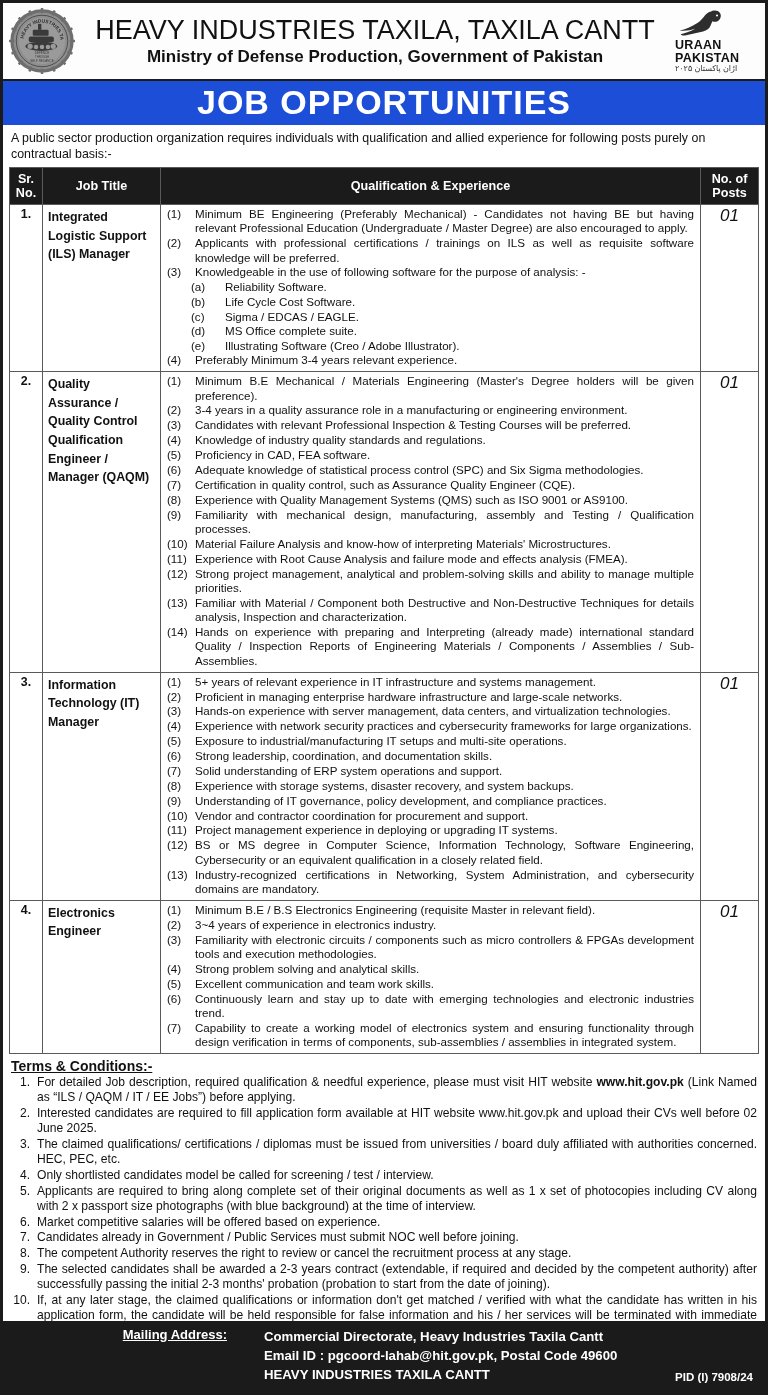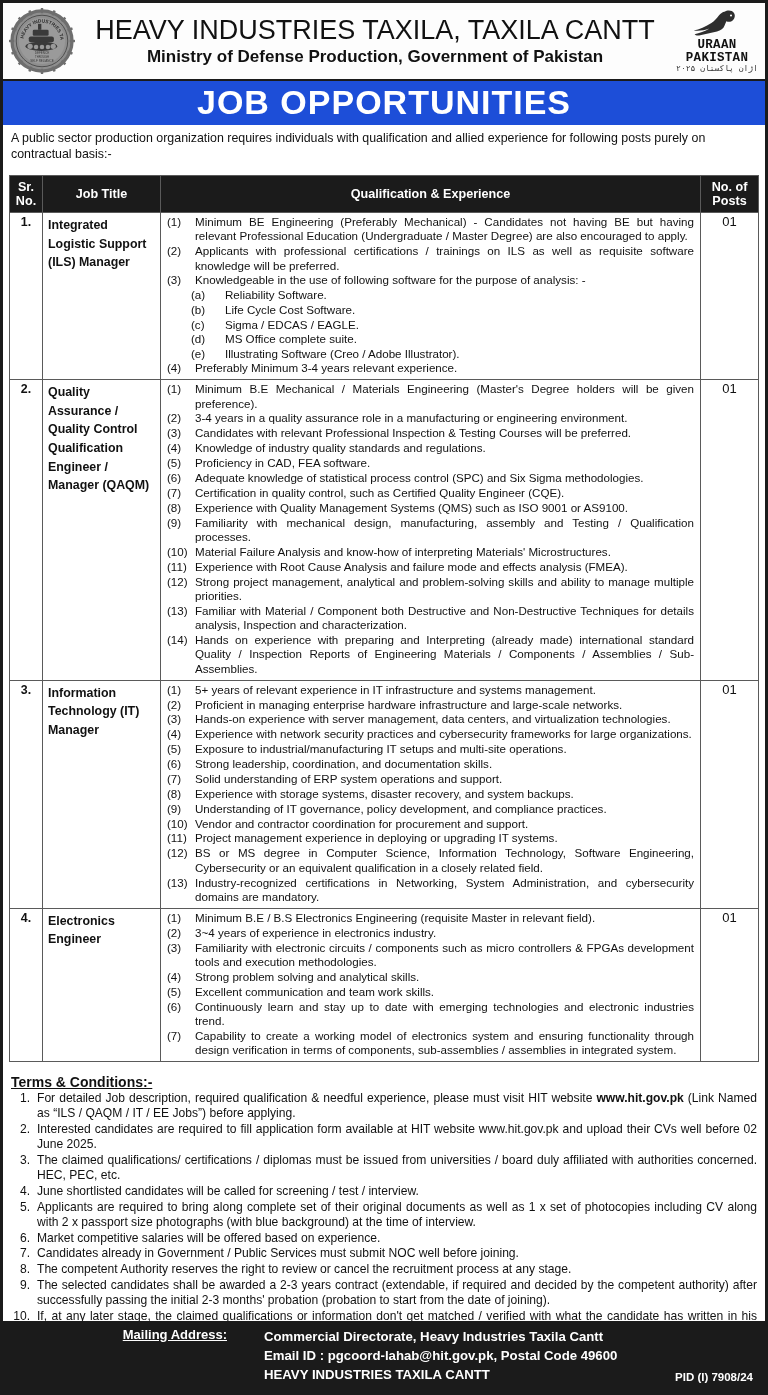"URAAN" .uraan { font-family: Liberation Mono, monospace -> none; text-align: center -> left }
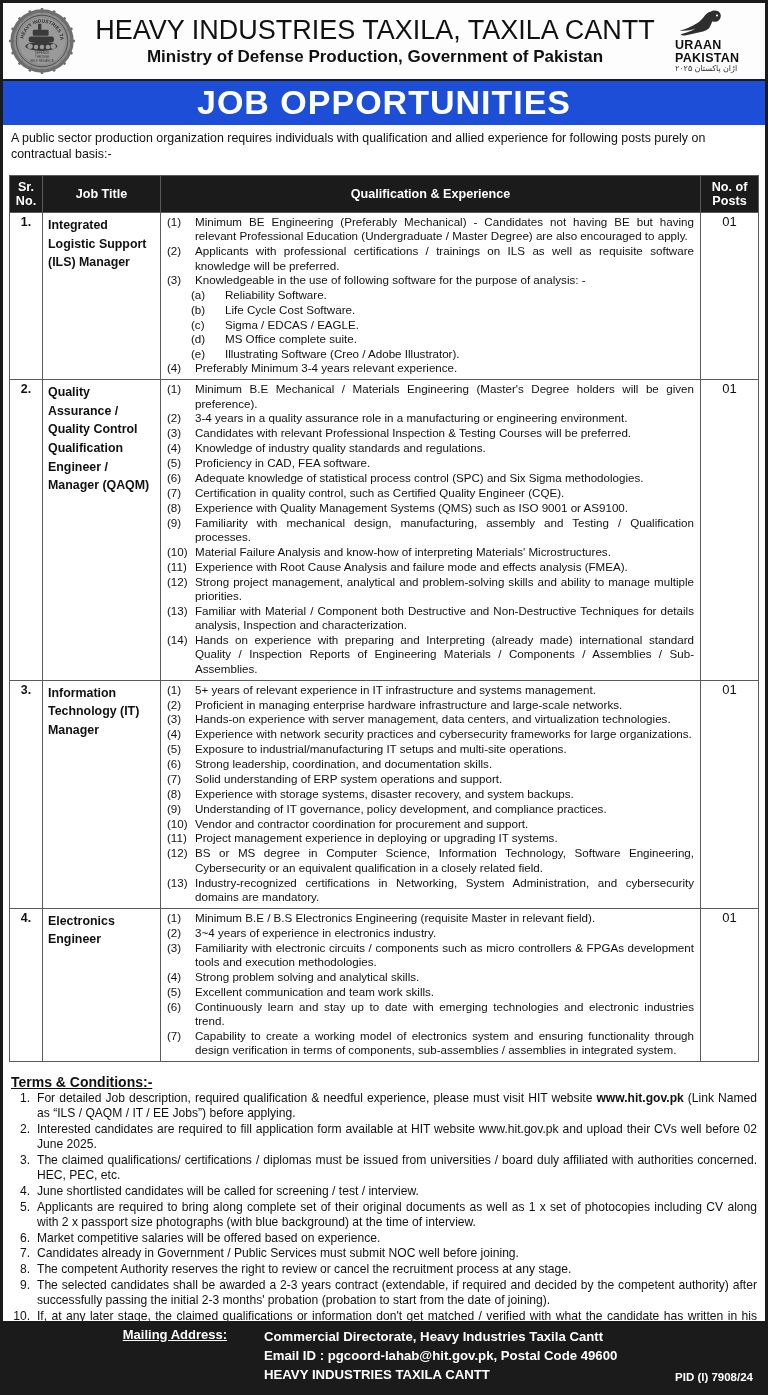"Sr." table.jobs { margin: 8px 6px -> 0 6px }
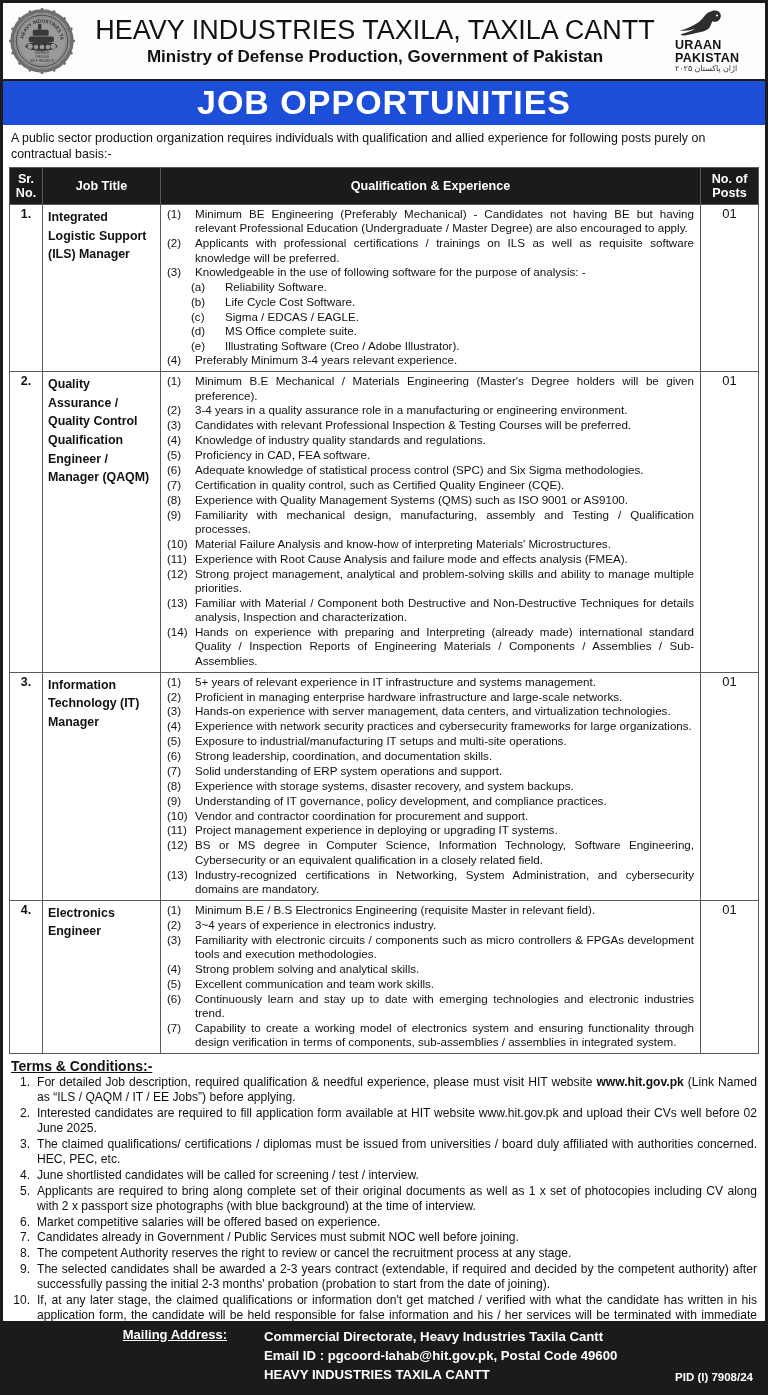"01" td.posts { font-size: 13px -> 17px; font-style: none -> italic }
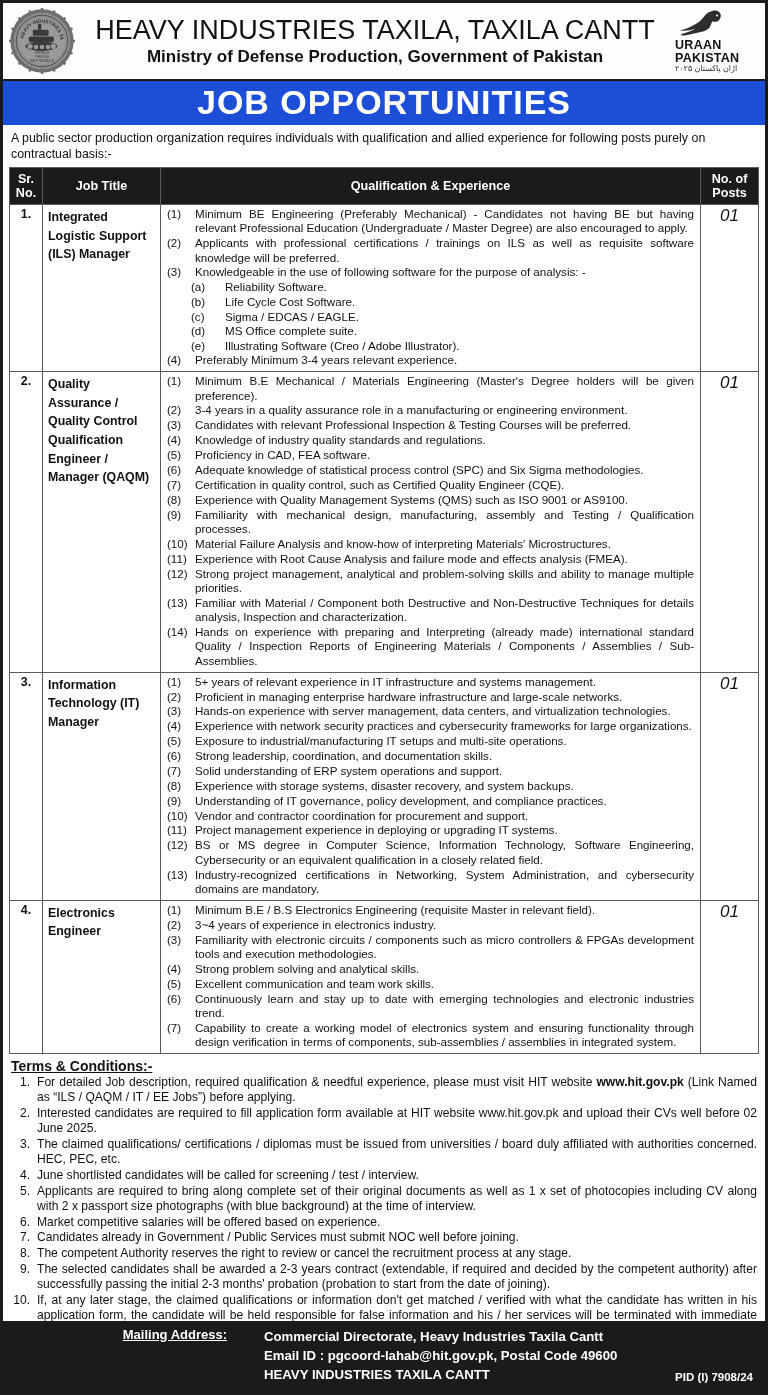"Certification in quality control, such" span.txt { text: Certified -> Assurance }
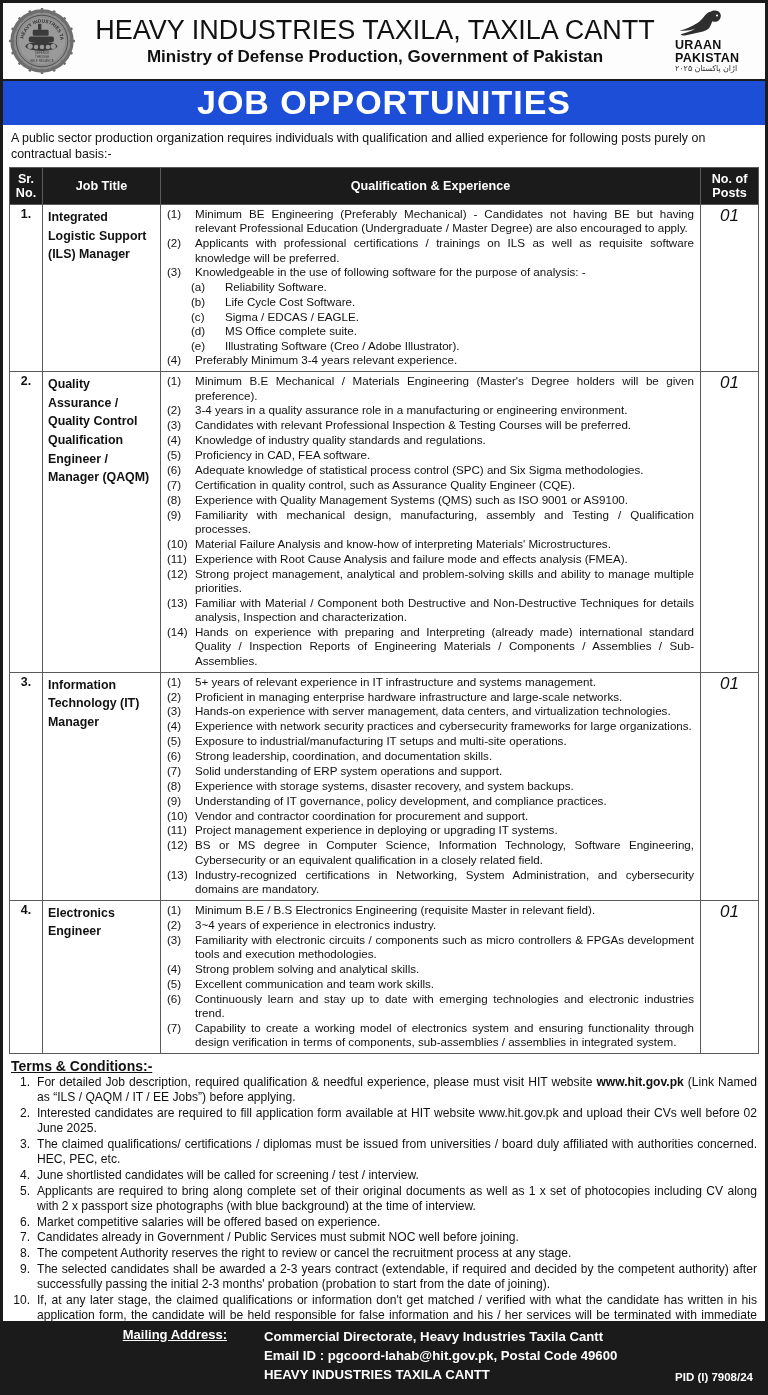"June shortlisted candidates will be" span.ttxt { text: June shortlisted candidates will -> Only shortlisted candidates model }
